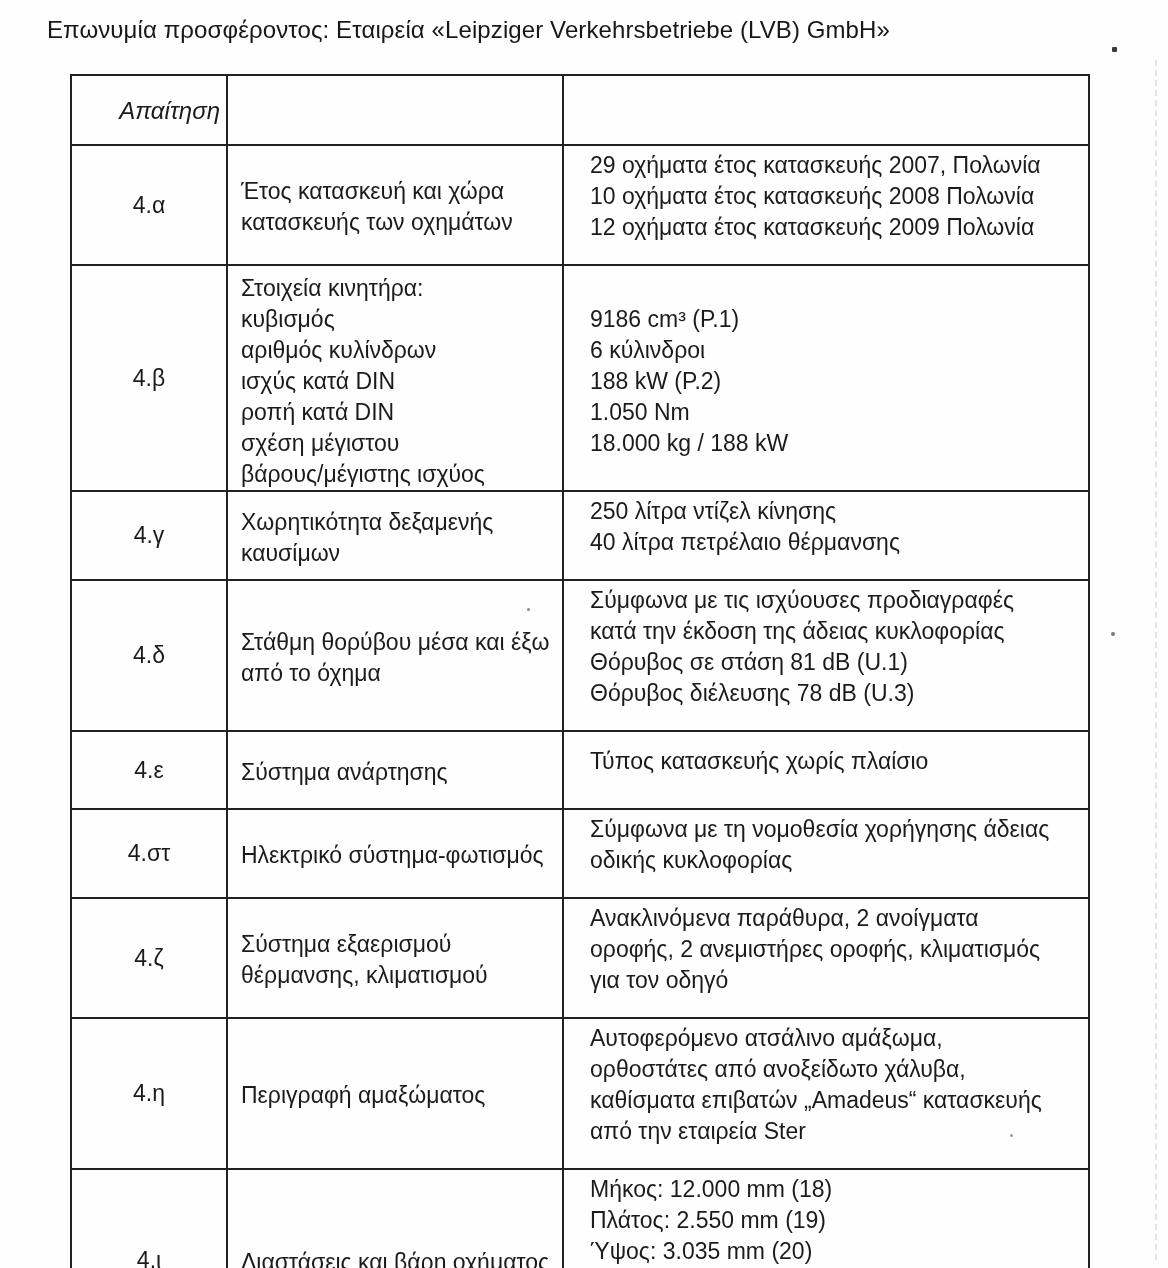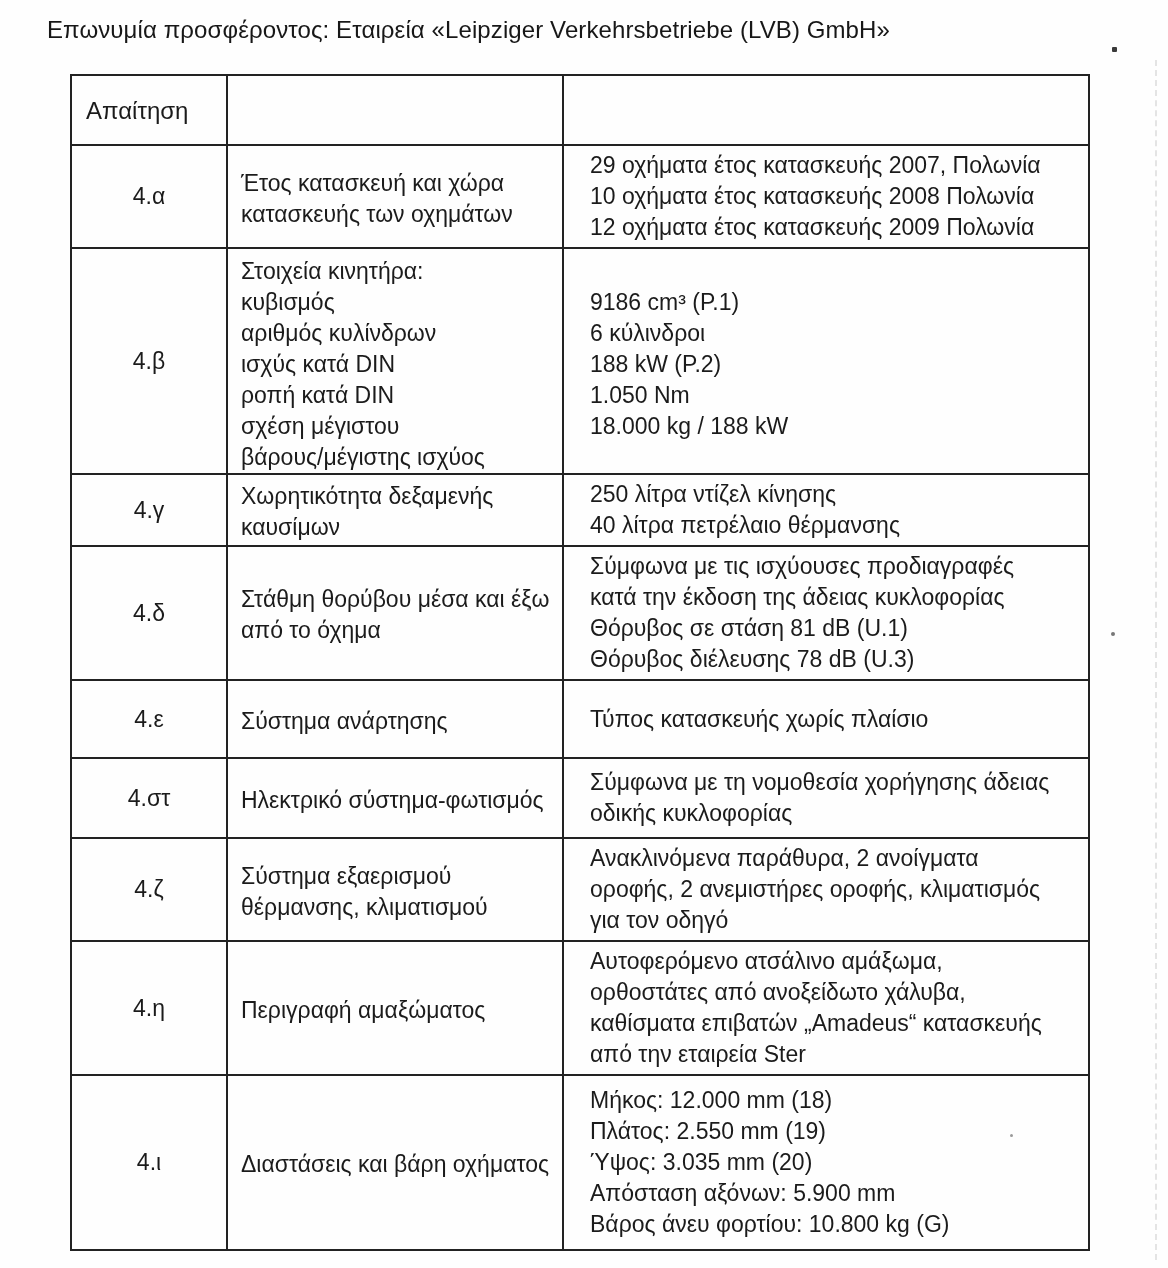"Απαίτηση" .cell-head { font-style: none -> italic; text-align: left -> right }
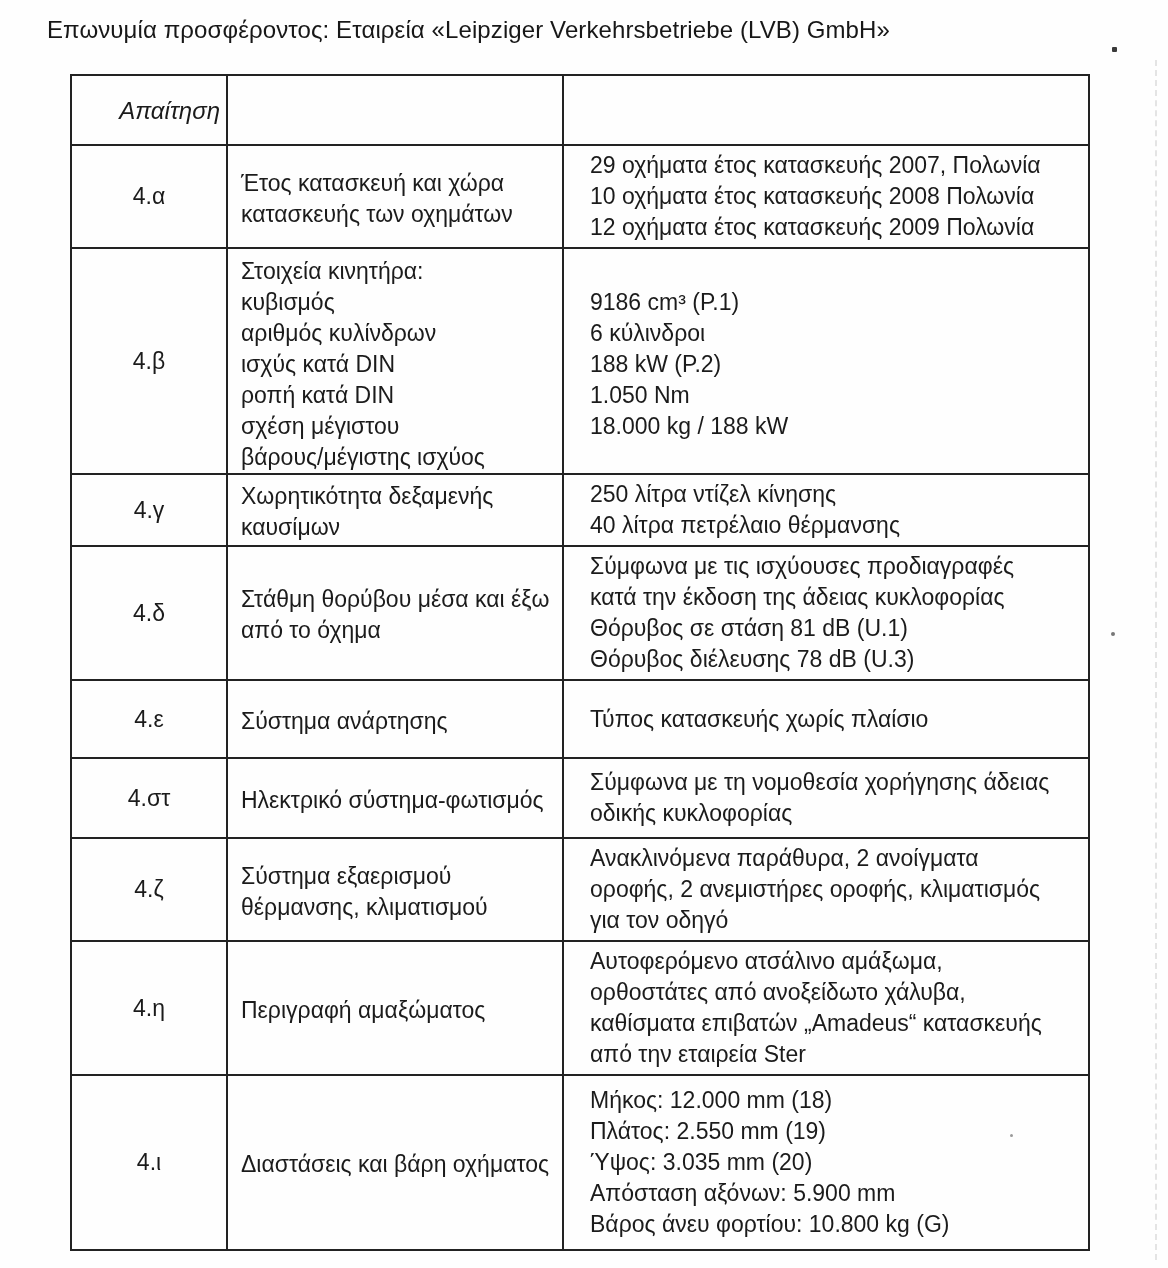"29 οχήματα έτος κατασκευής 2007," .cell-val { padding: 4px 8px 4px 26px -> 4px 8px 21px 26px }
